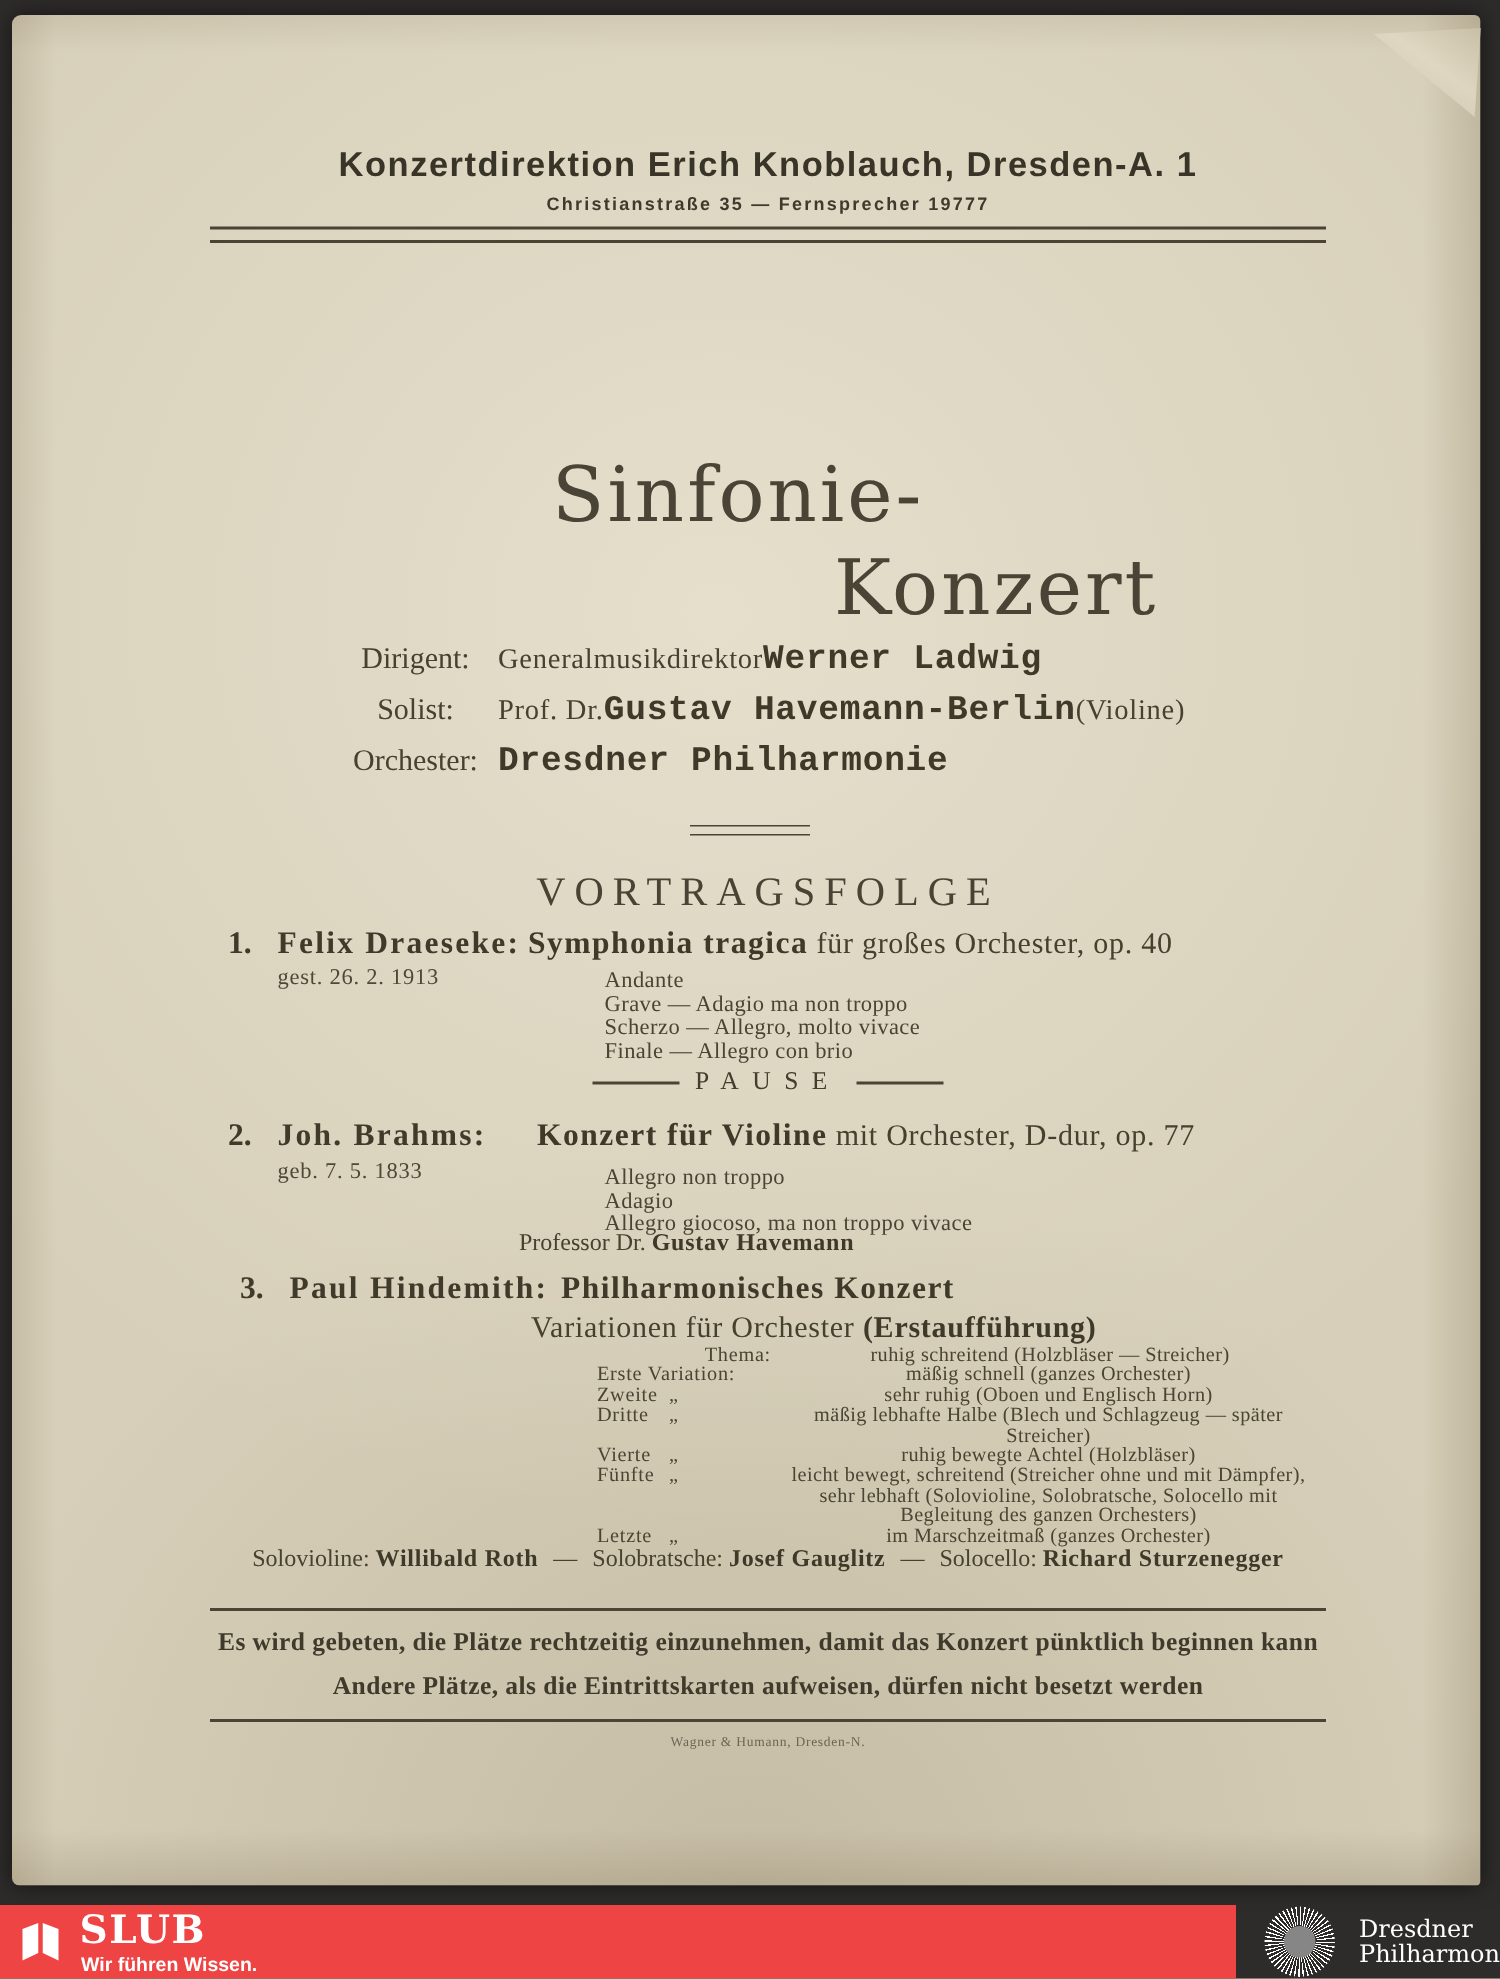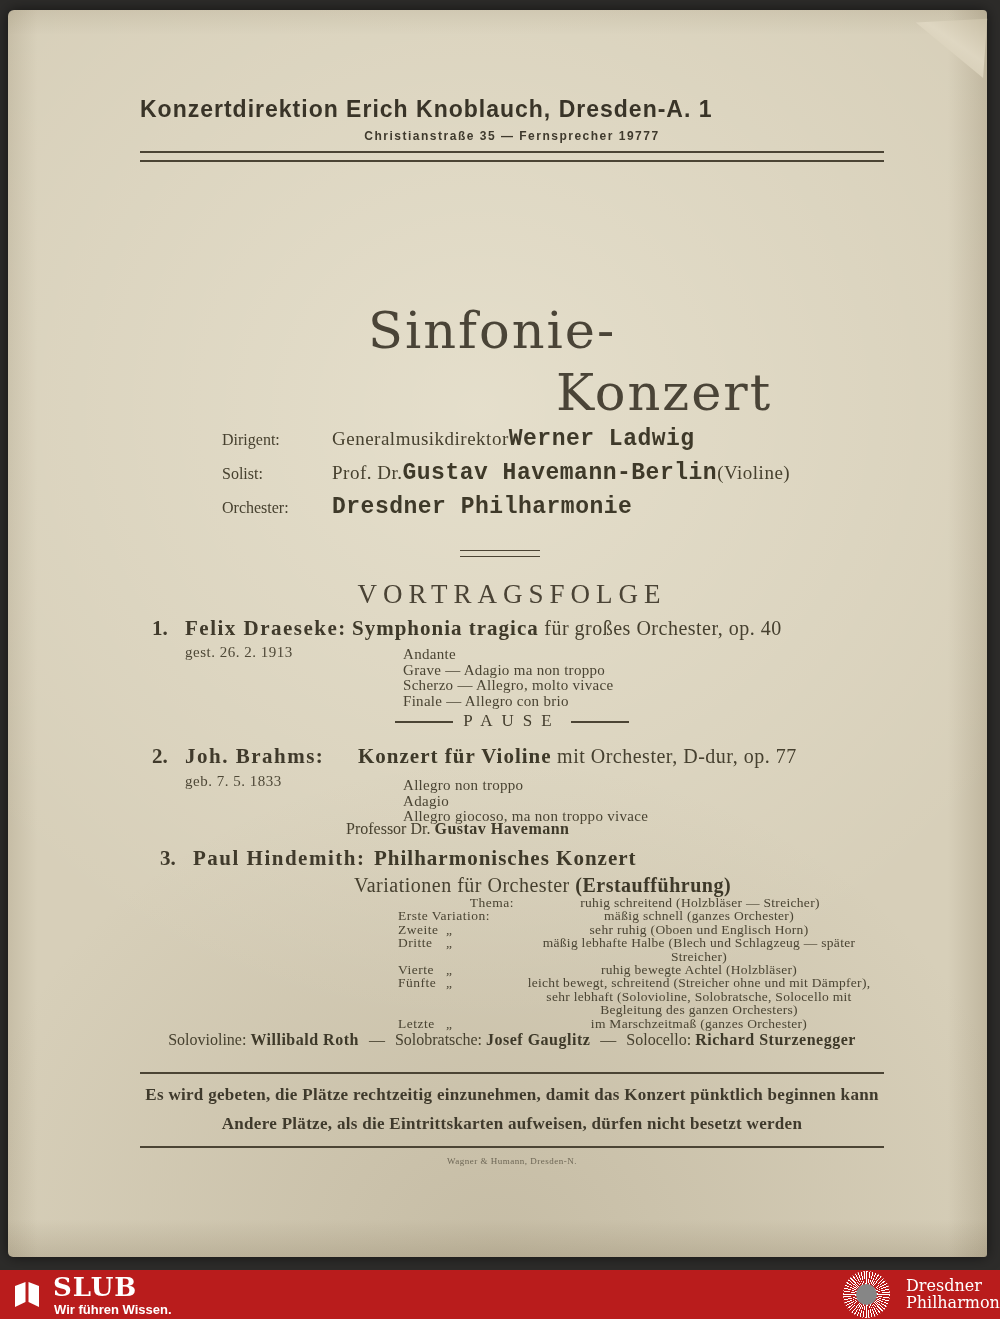"Konzertdirektion Erich Knoblauch," .agency-name { text-align: left -> center }
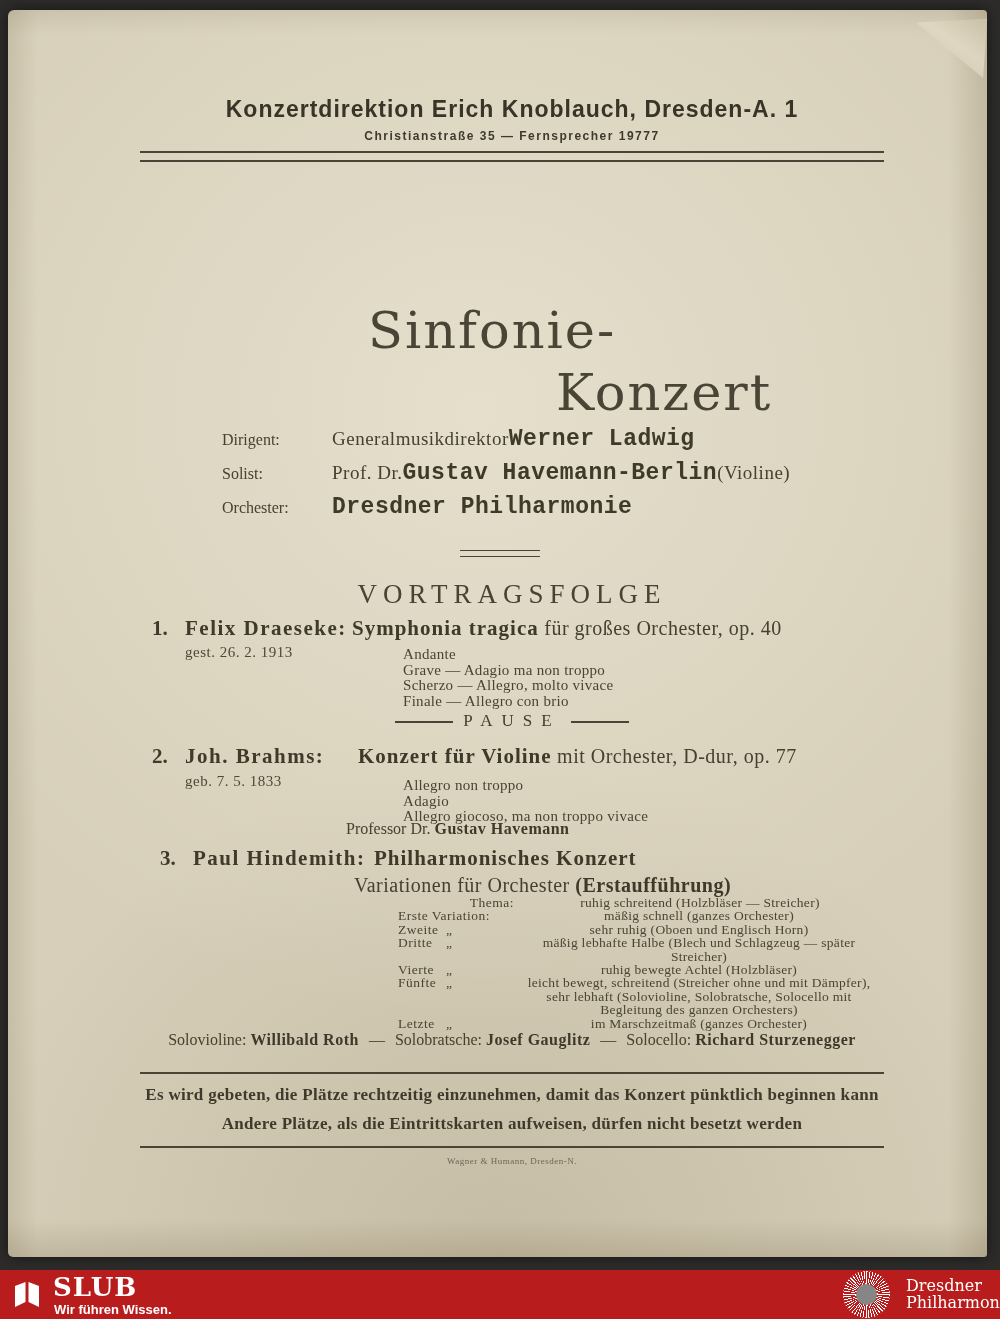"Dirigent:" .credit-label { font-size: 16px -> 20px; text-align: none -> center }
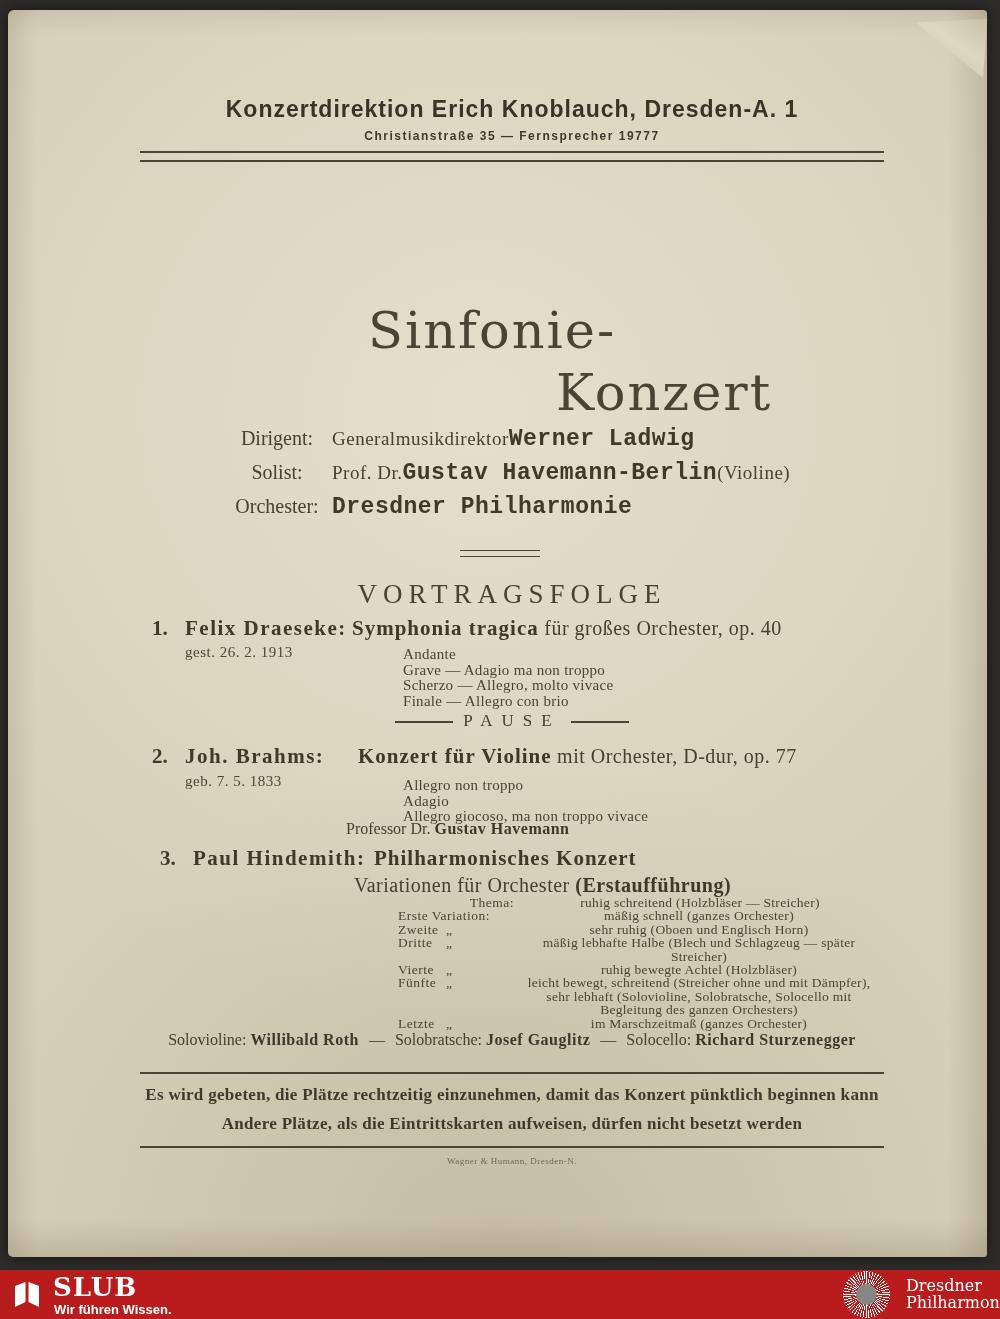"SLUB" .footer-bar { background: #b91c1c -> #ef4444; width: 1000px -> 824px }
